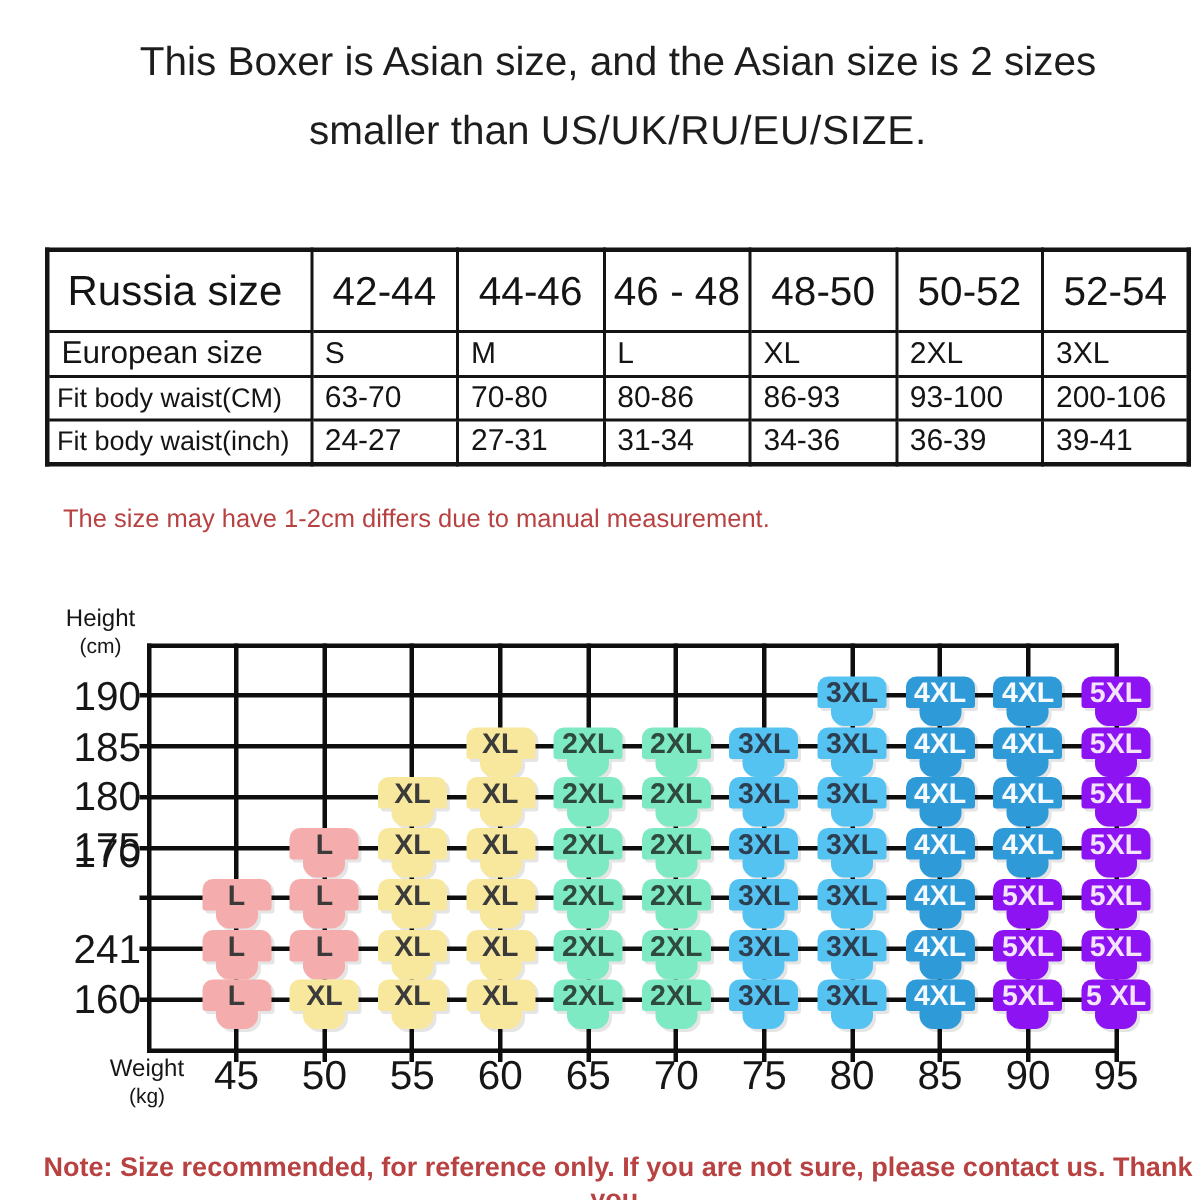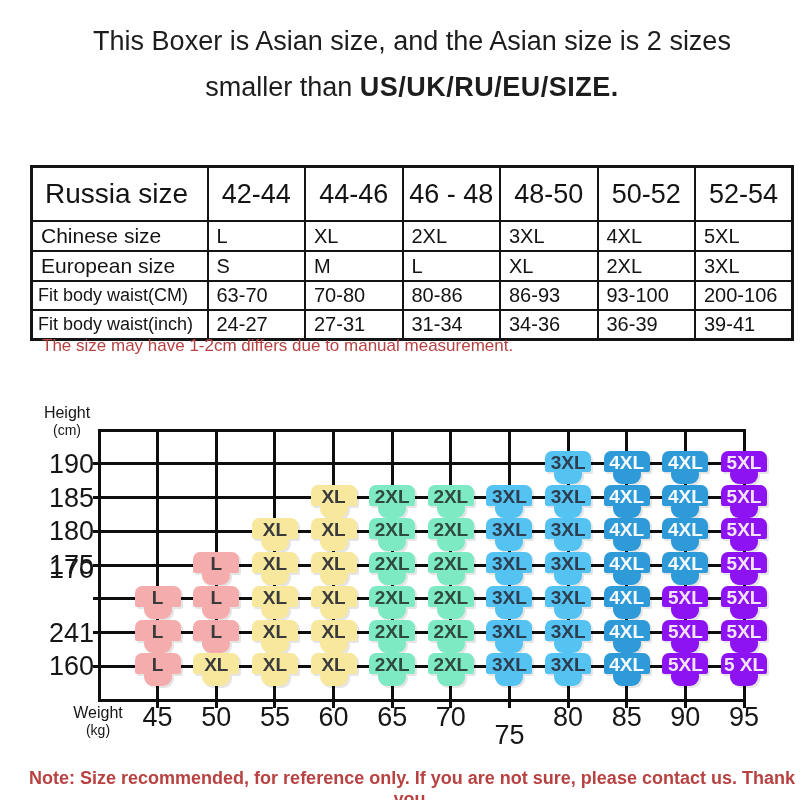"US/UK/RU/EU/SIZE." .t2 b { font-weight: 700 -> 400 }
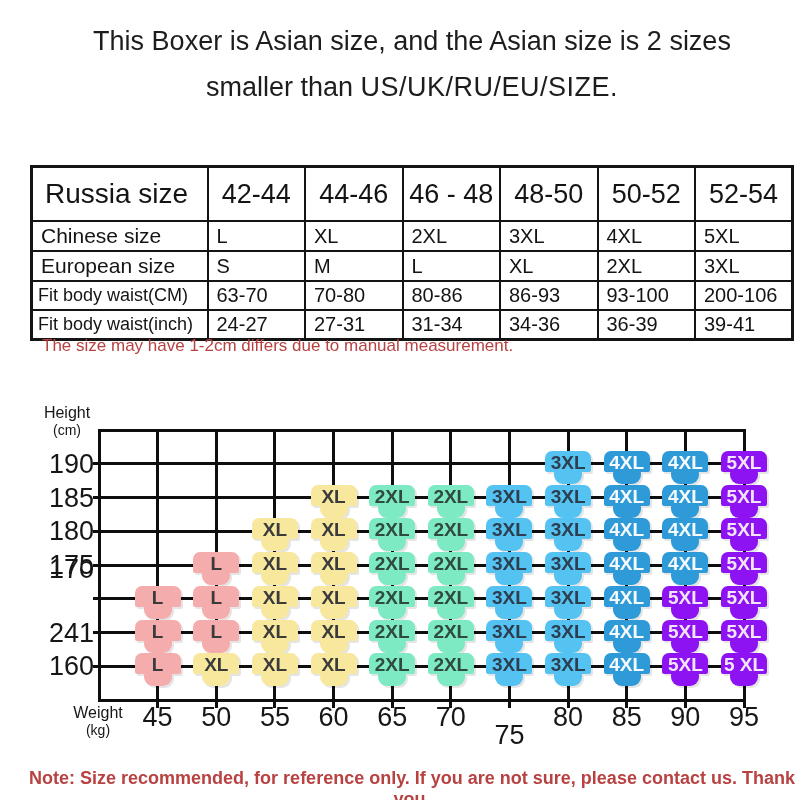"Chinese size" tr.tr-1 { html: <tr> <td>Chinese size</td> <td>L</td> <td>XL</td> <td>2XL</td> <td>3XL</td> <td>4XL</td> <td>5XL</td> </tr> -> none }
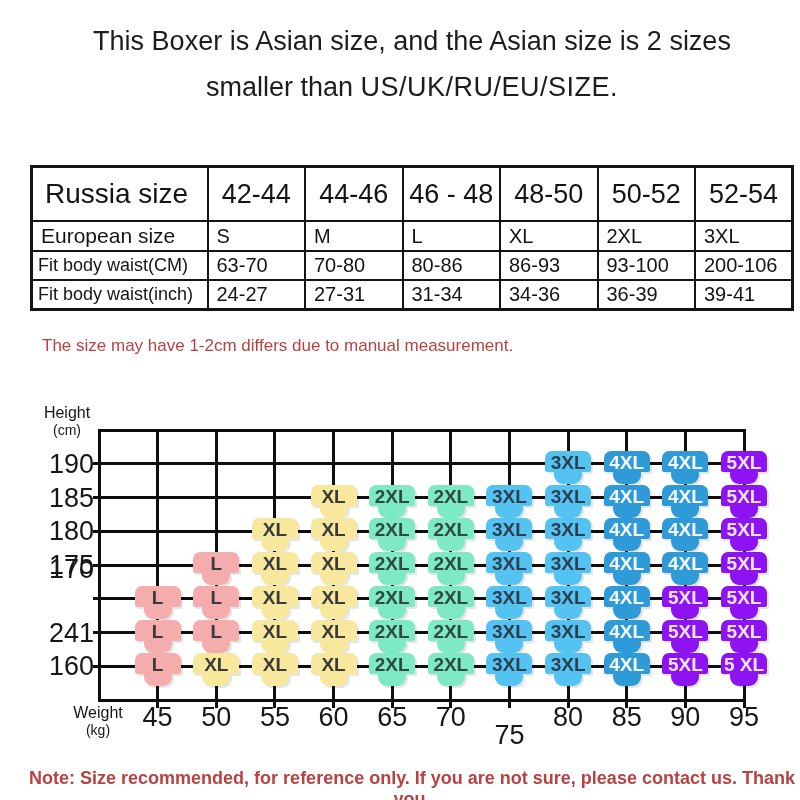"75" div.xtick { top: 720px -> 702px }
